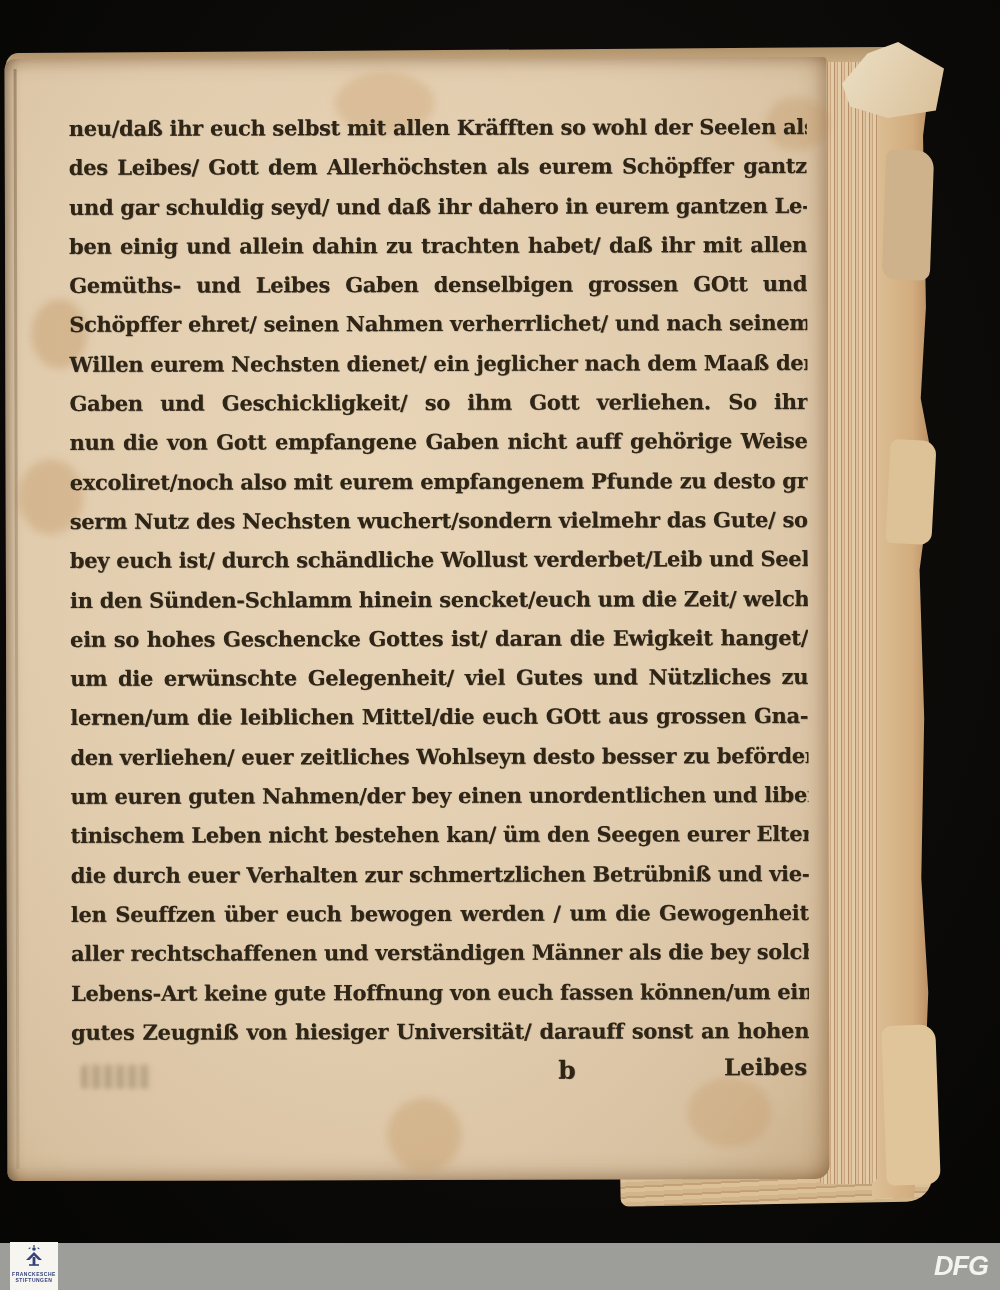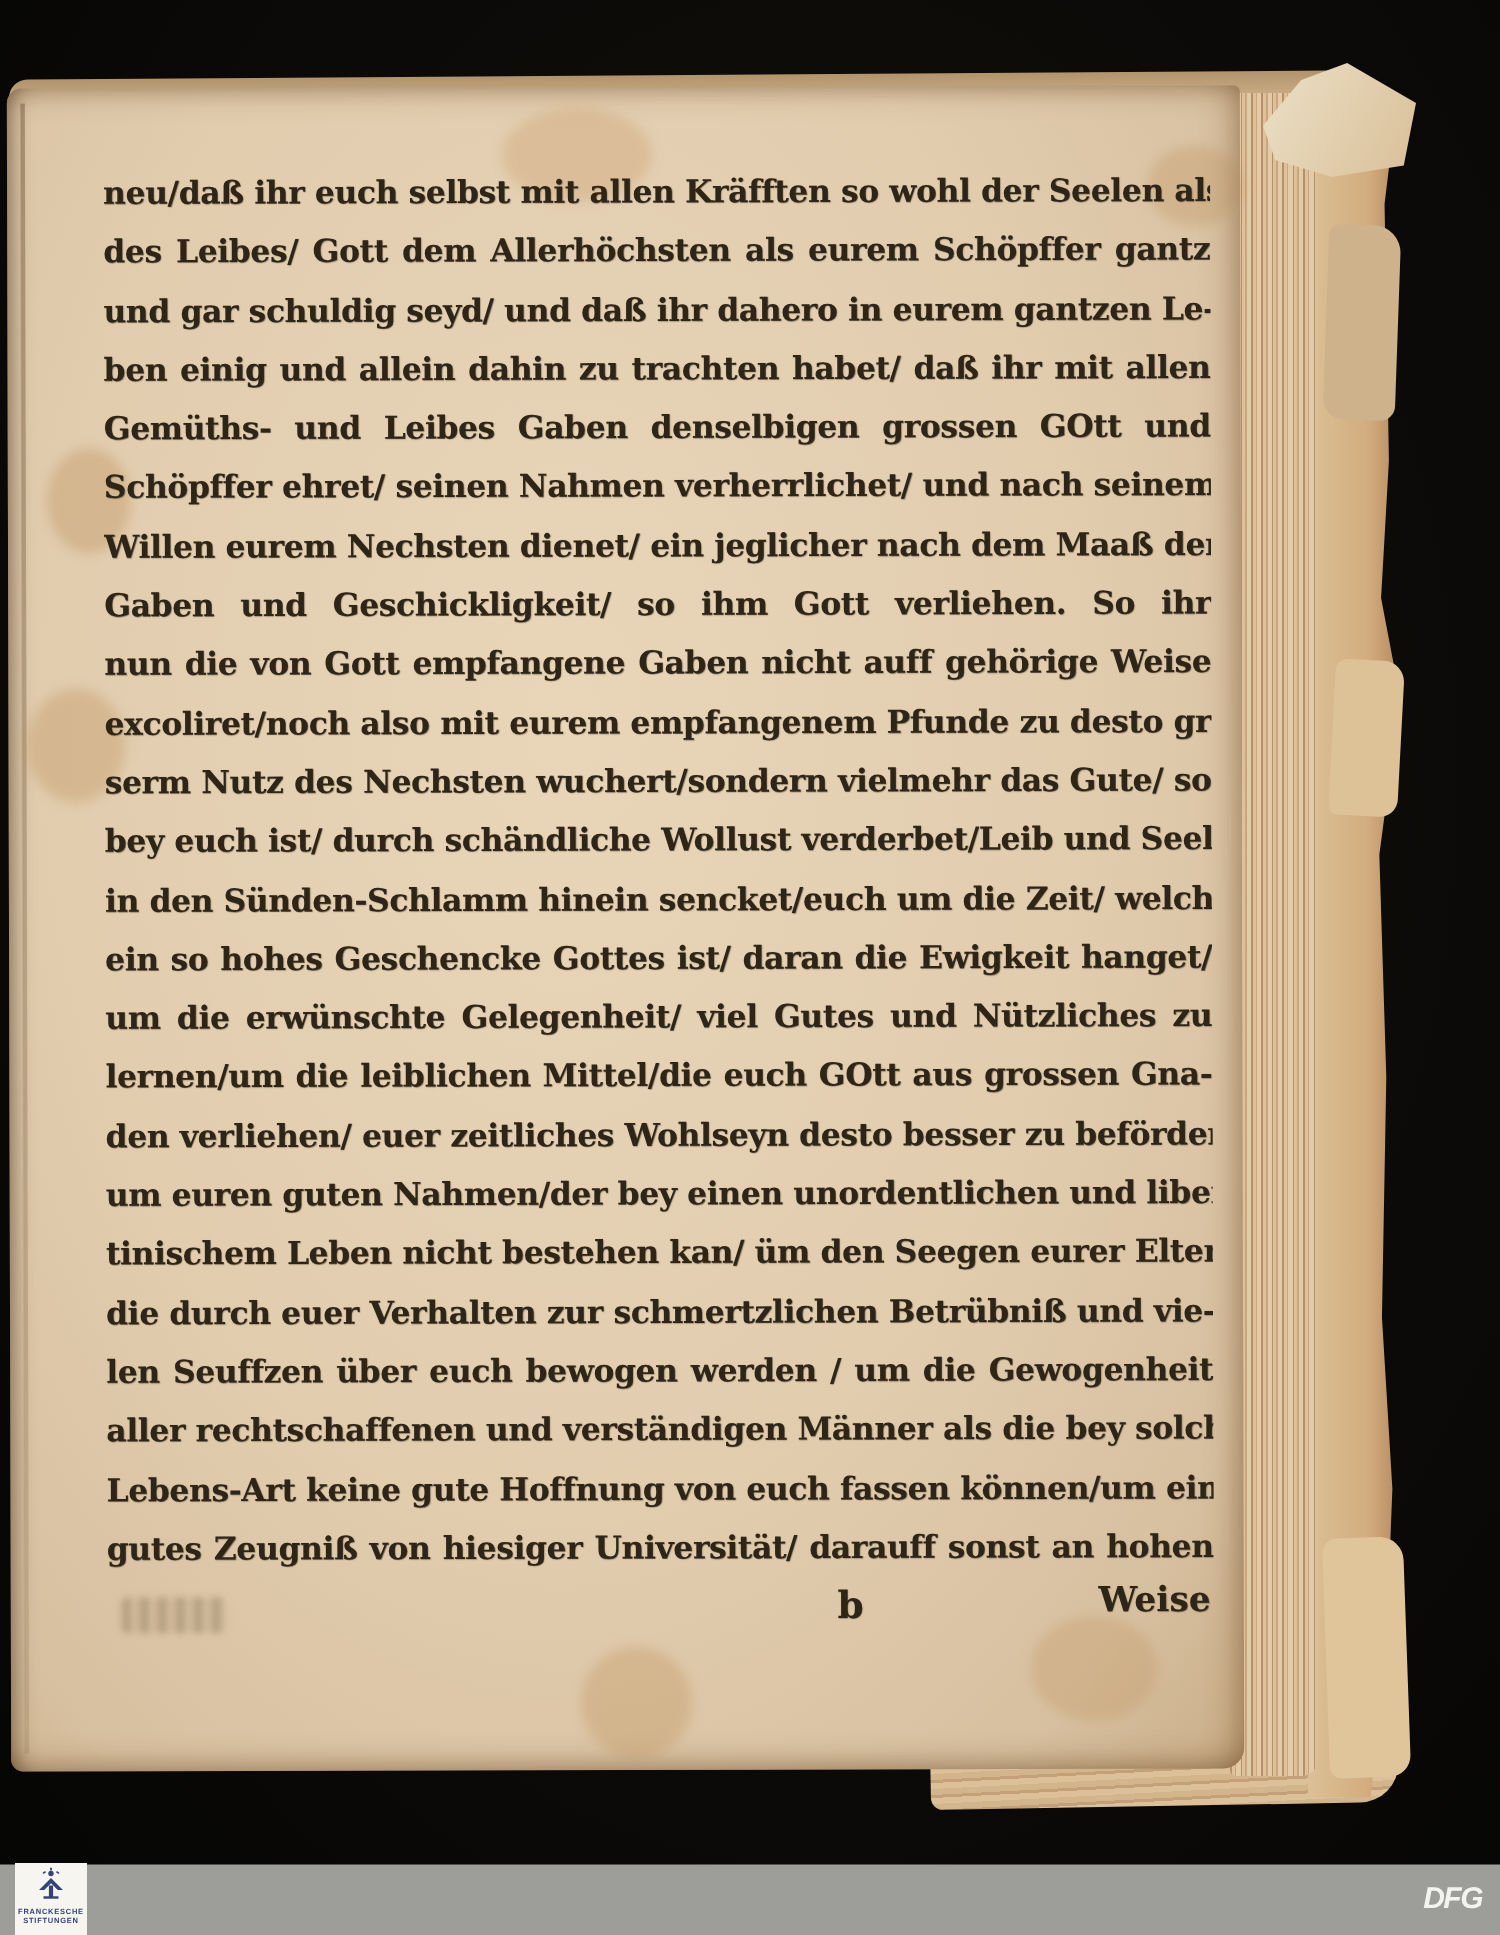"Weise" span.catchword { text: Weise -> Leibes }
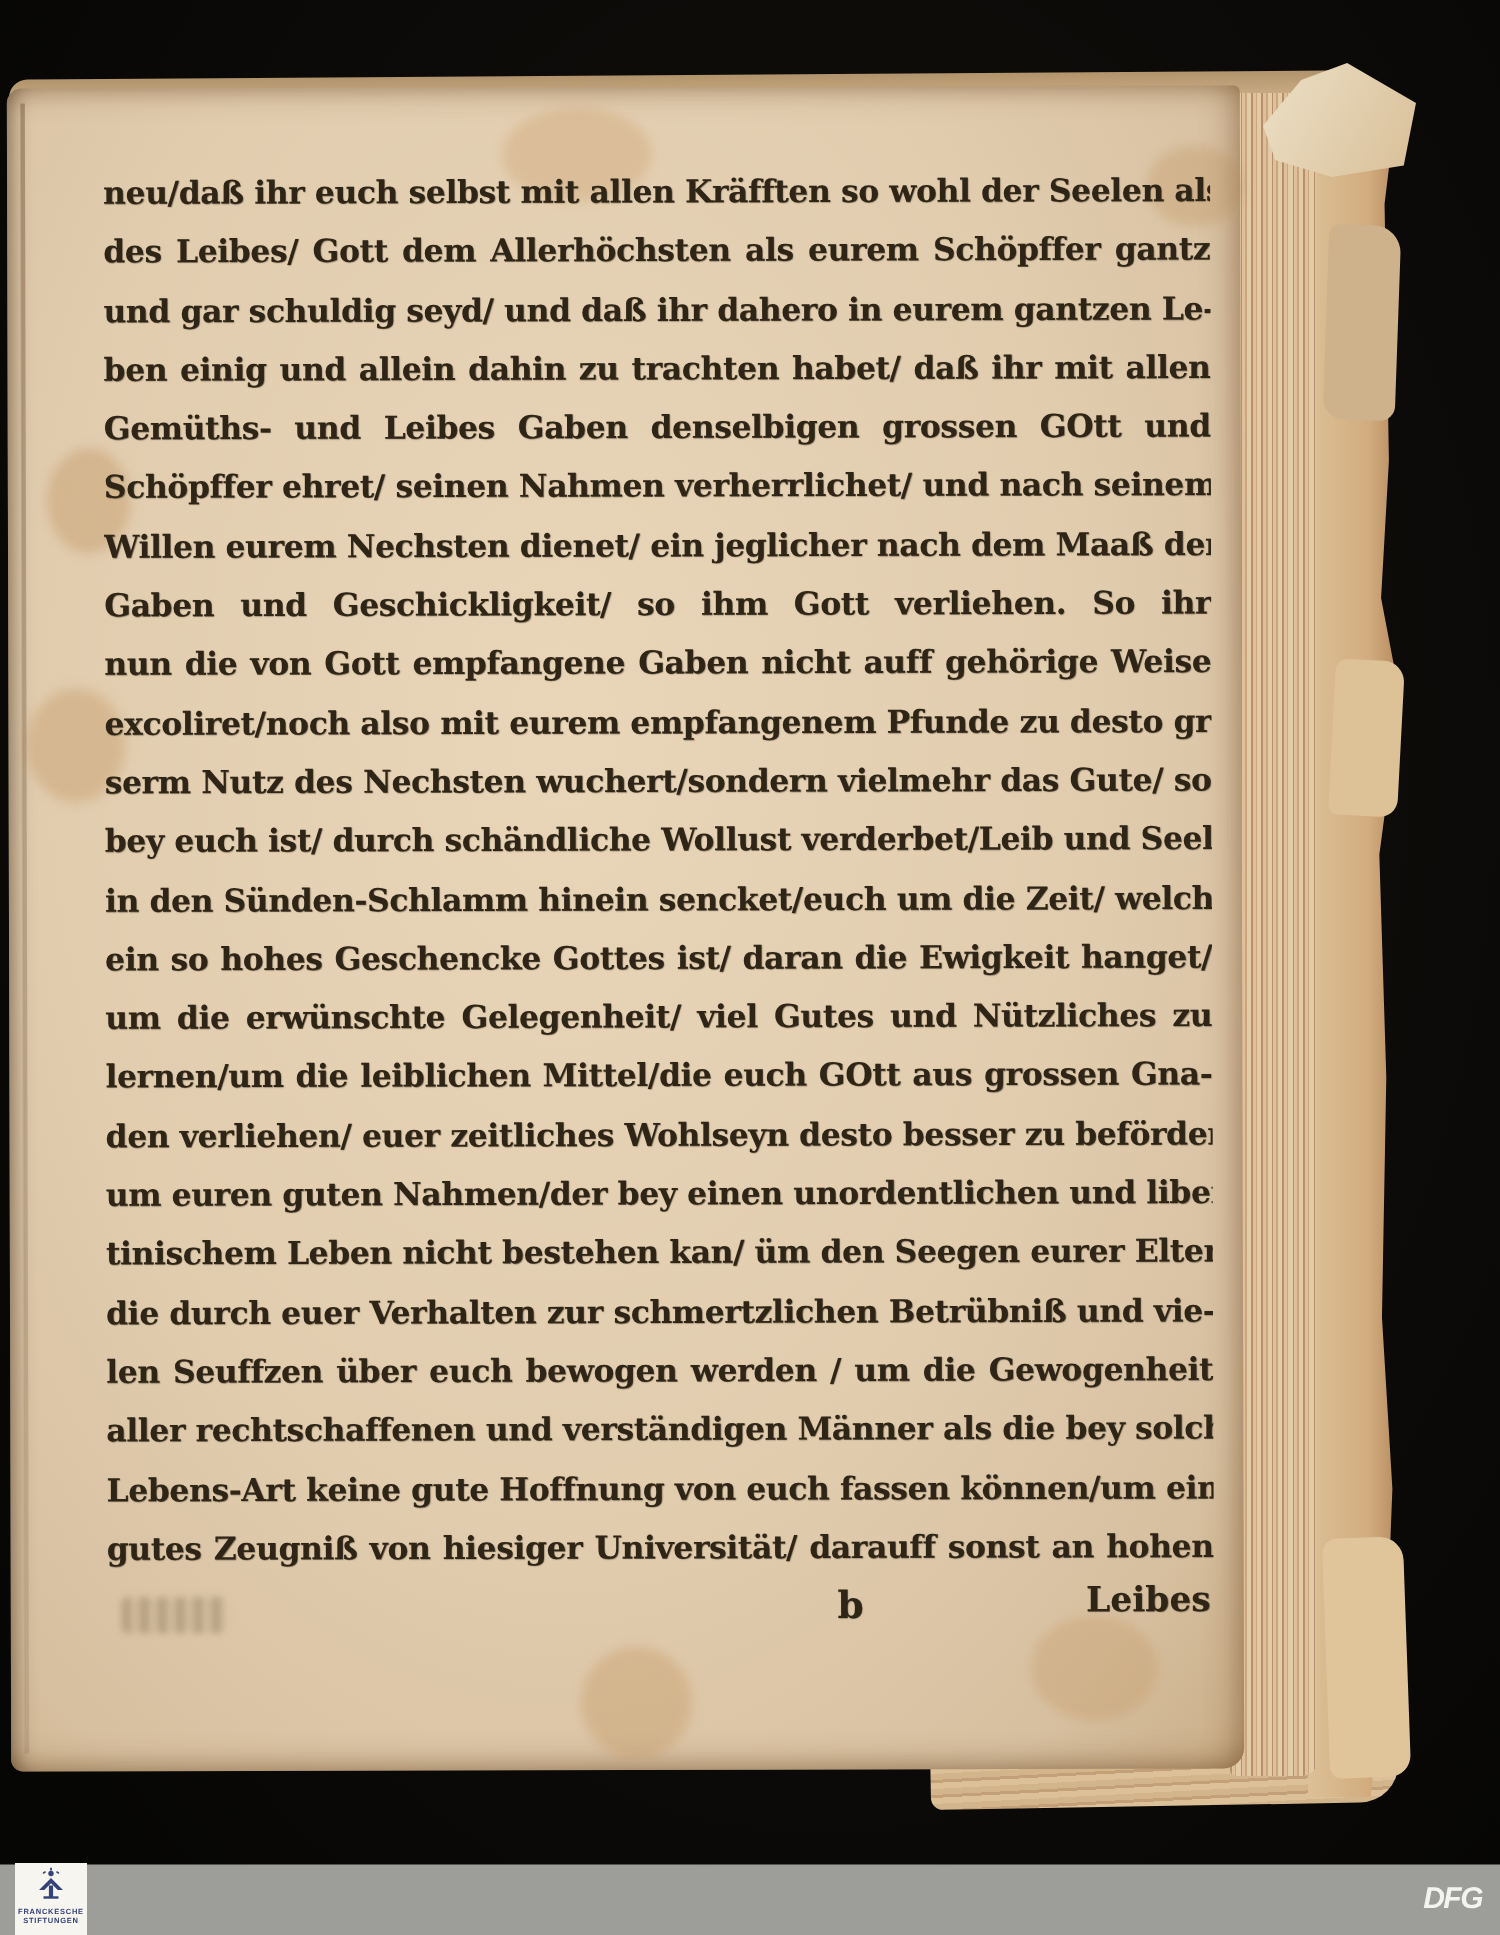"DFG" .dfg-logo { font-size: 20px -> 27px }
